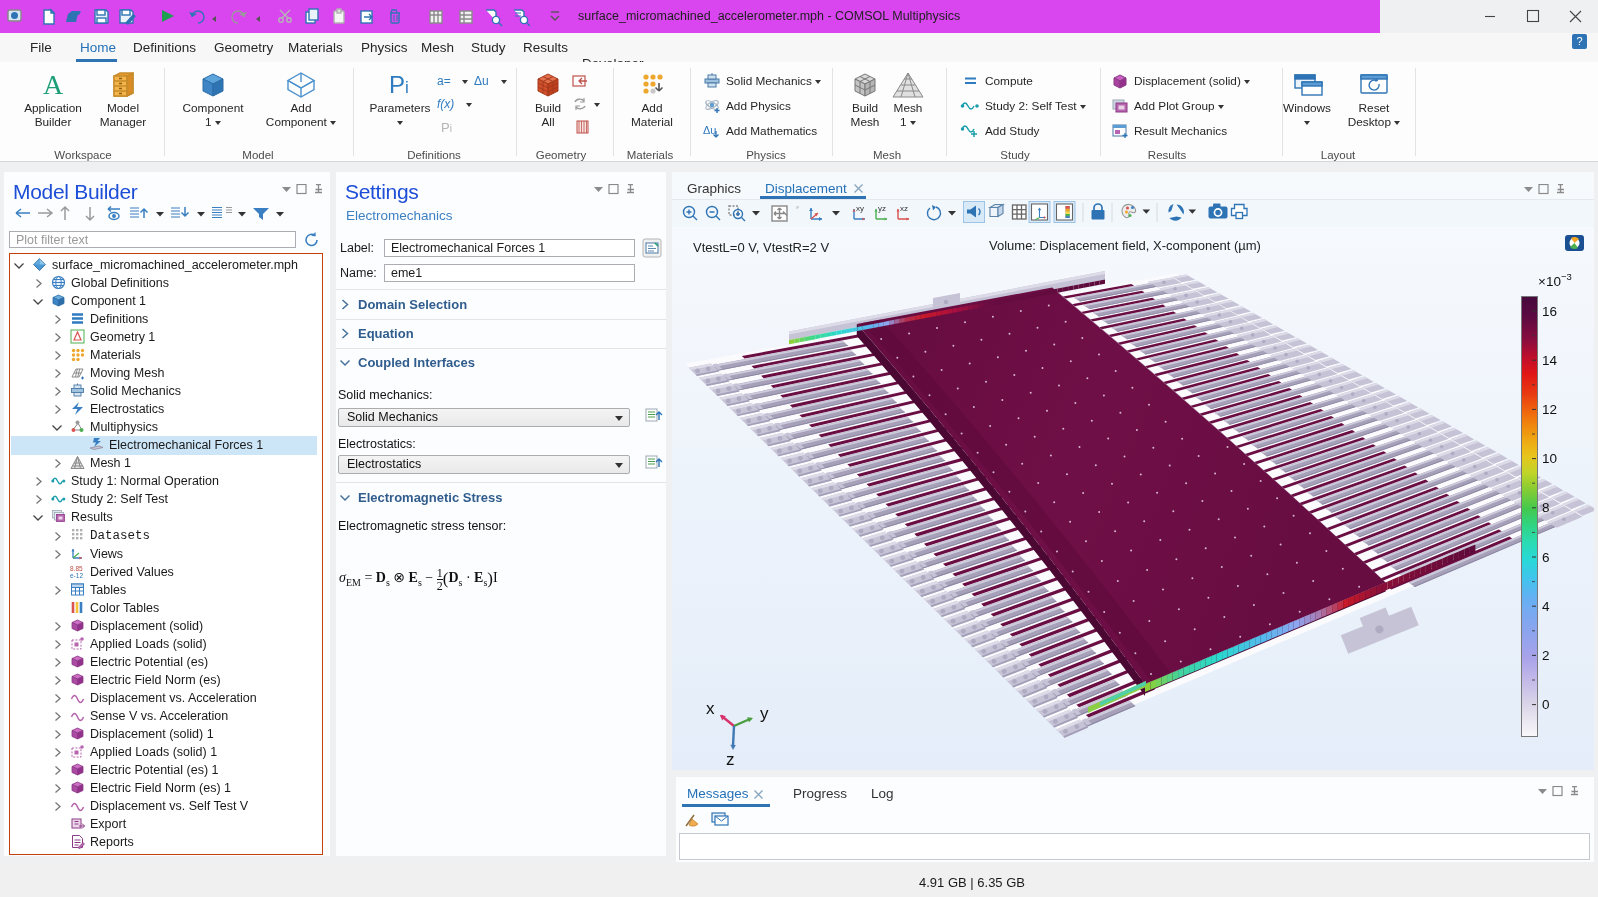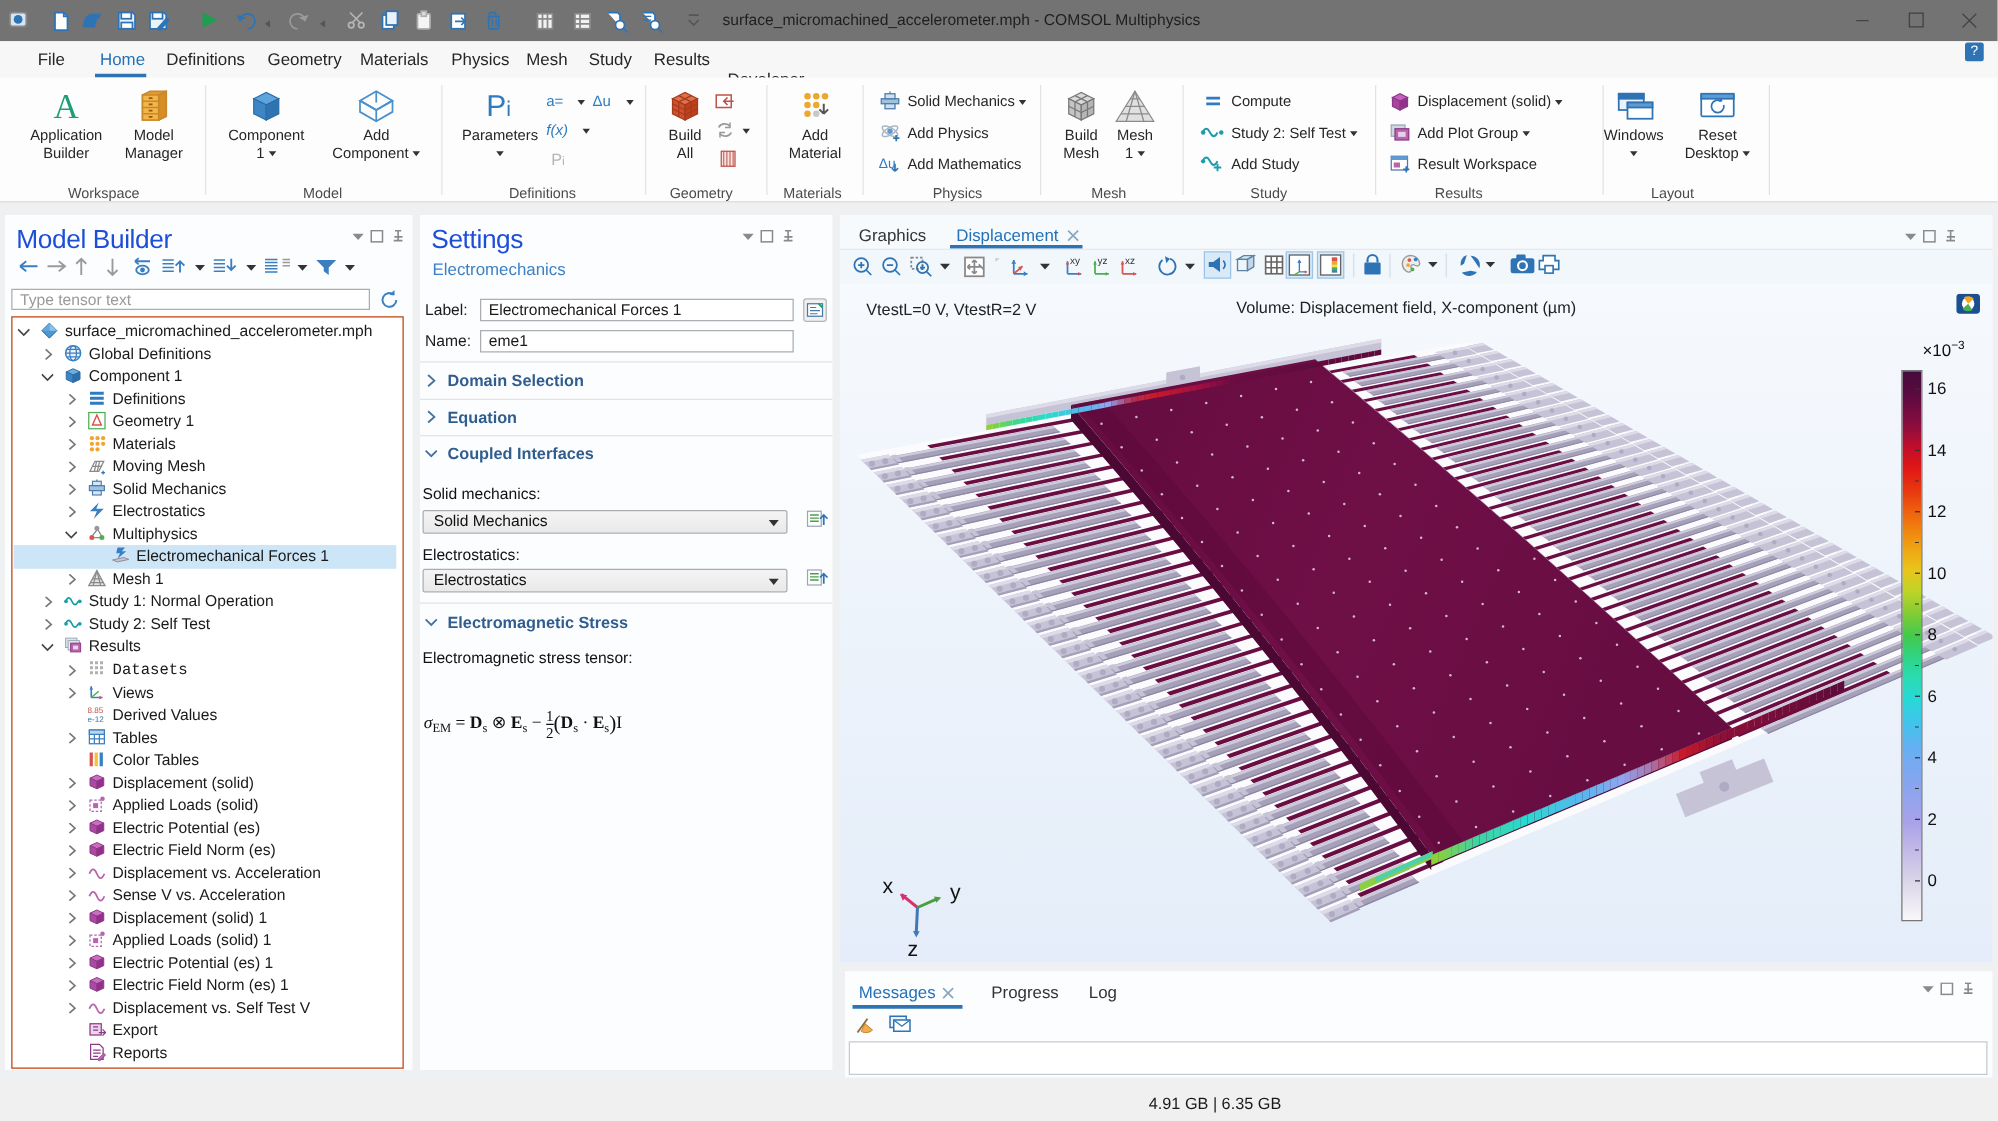"surface_micromachined_accelerometer.mph - COMSOL" #titlebar { background: #737373 -> #d946ef; width: 1598px -> 1380px }
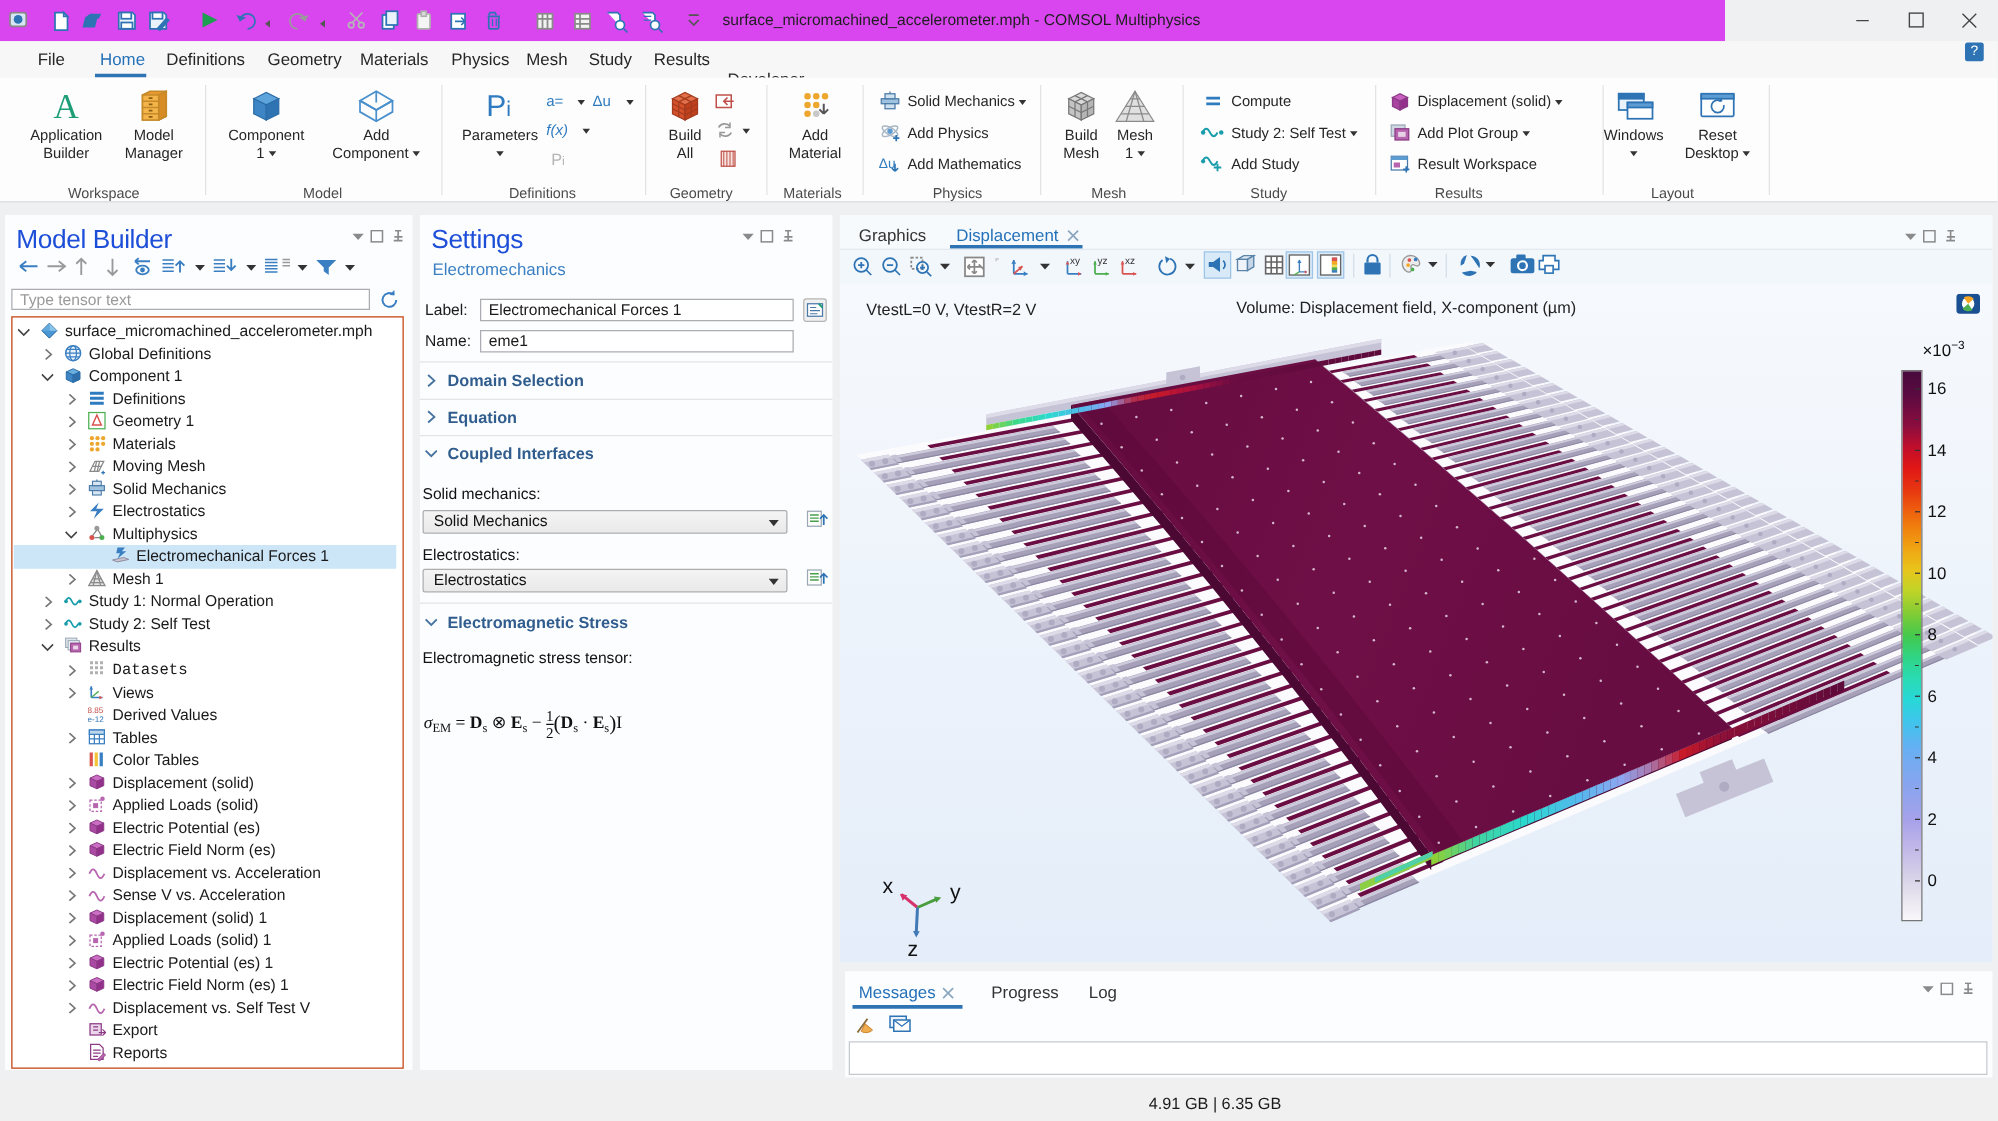"Result Workspace" span { text: Workspace -> Mechanics }
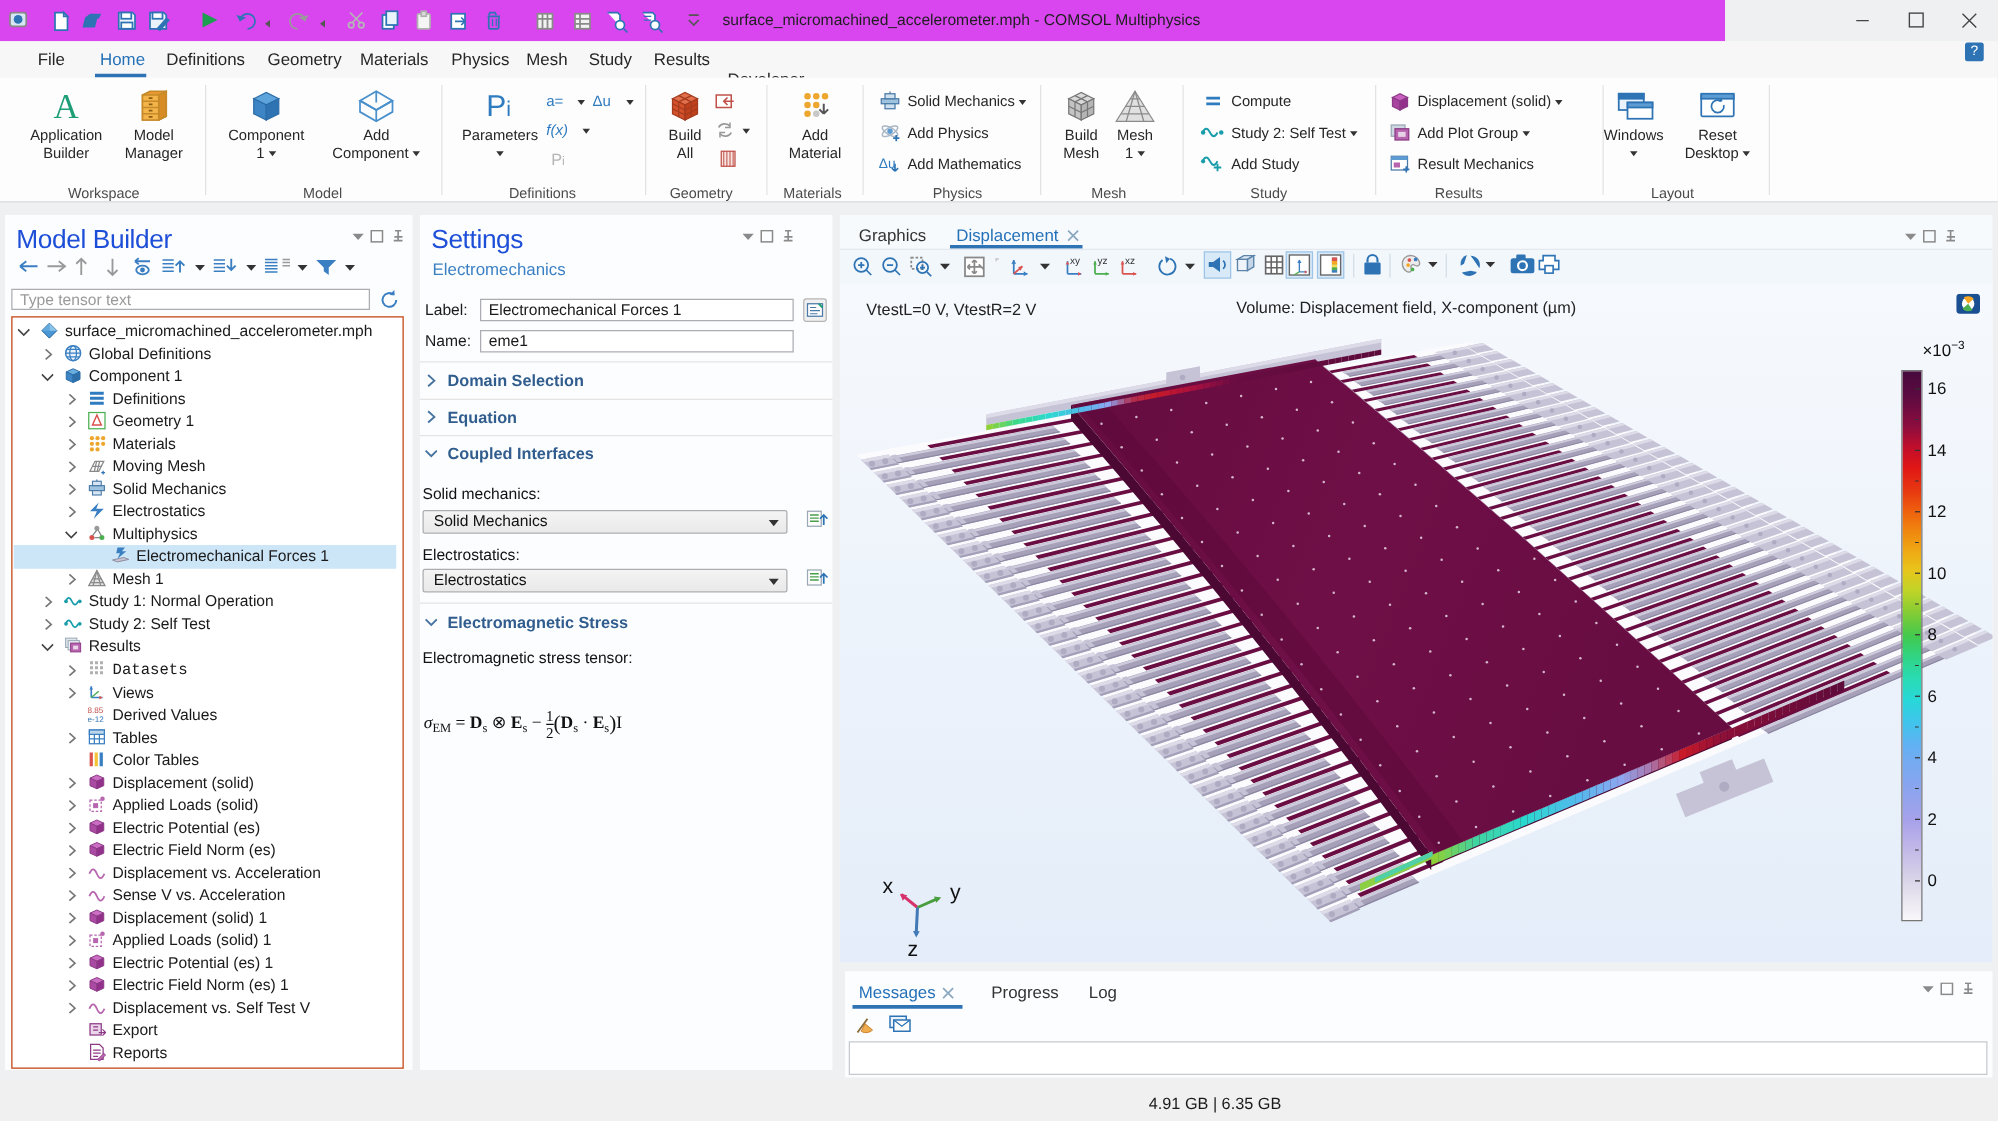"Type tensor text" div.tb { text: Type tensor -> Plot filter }
